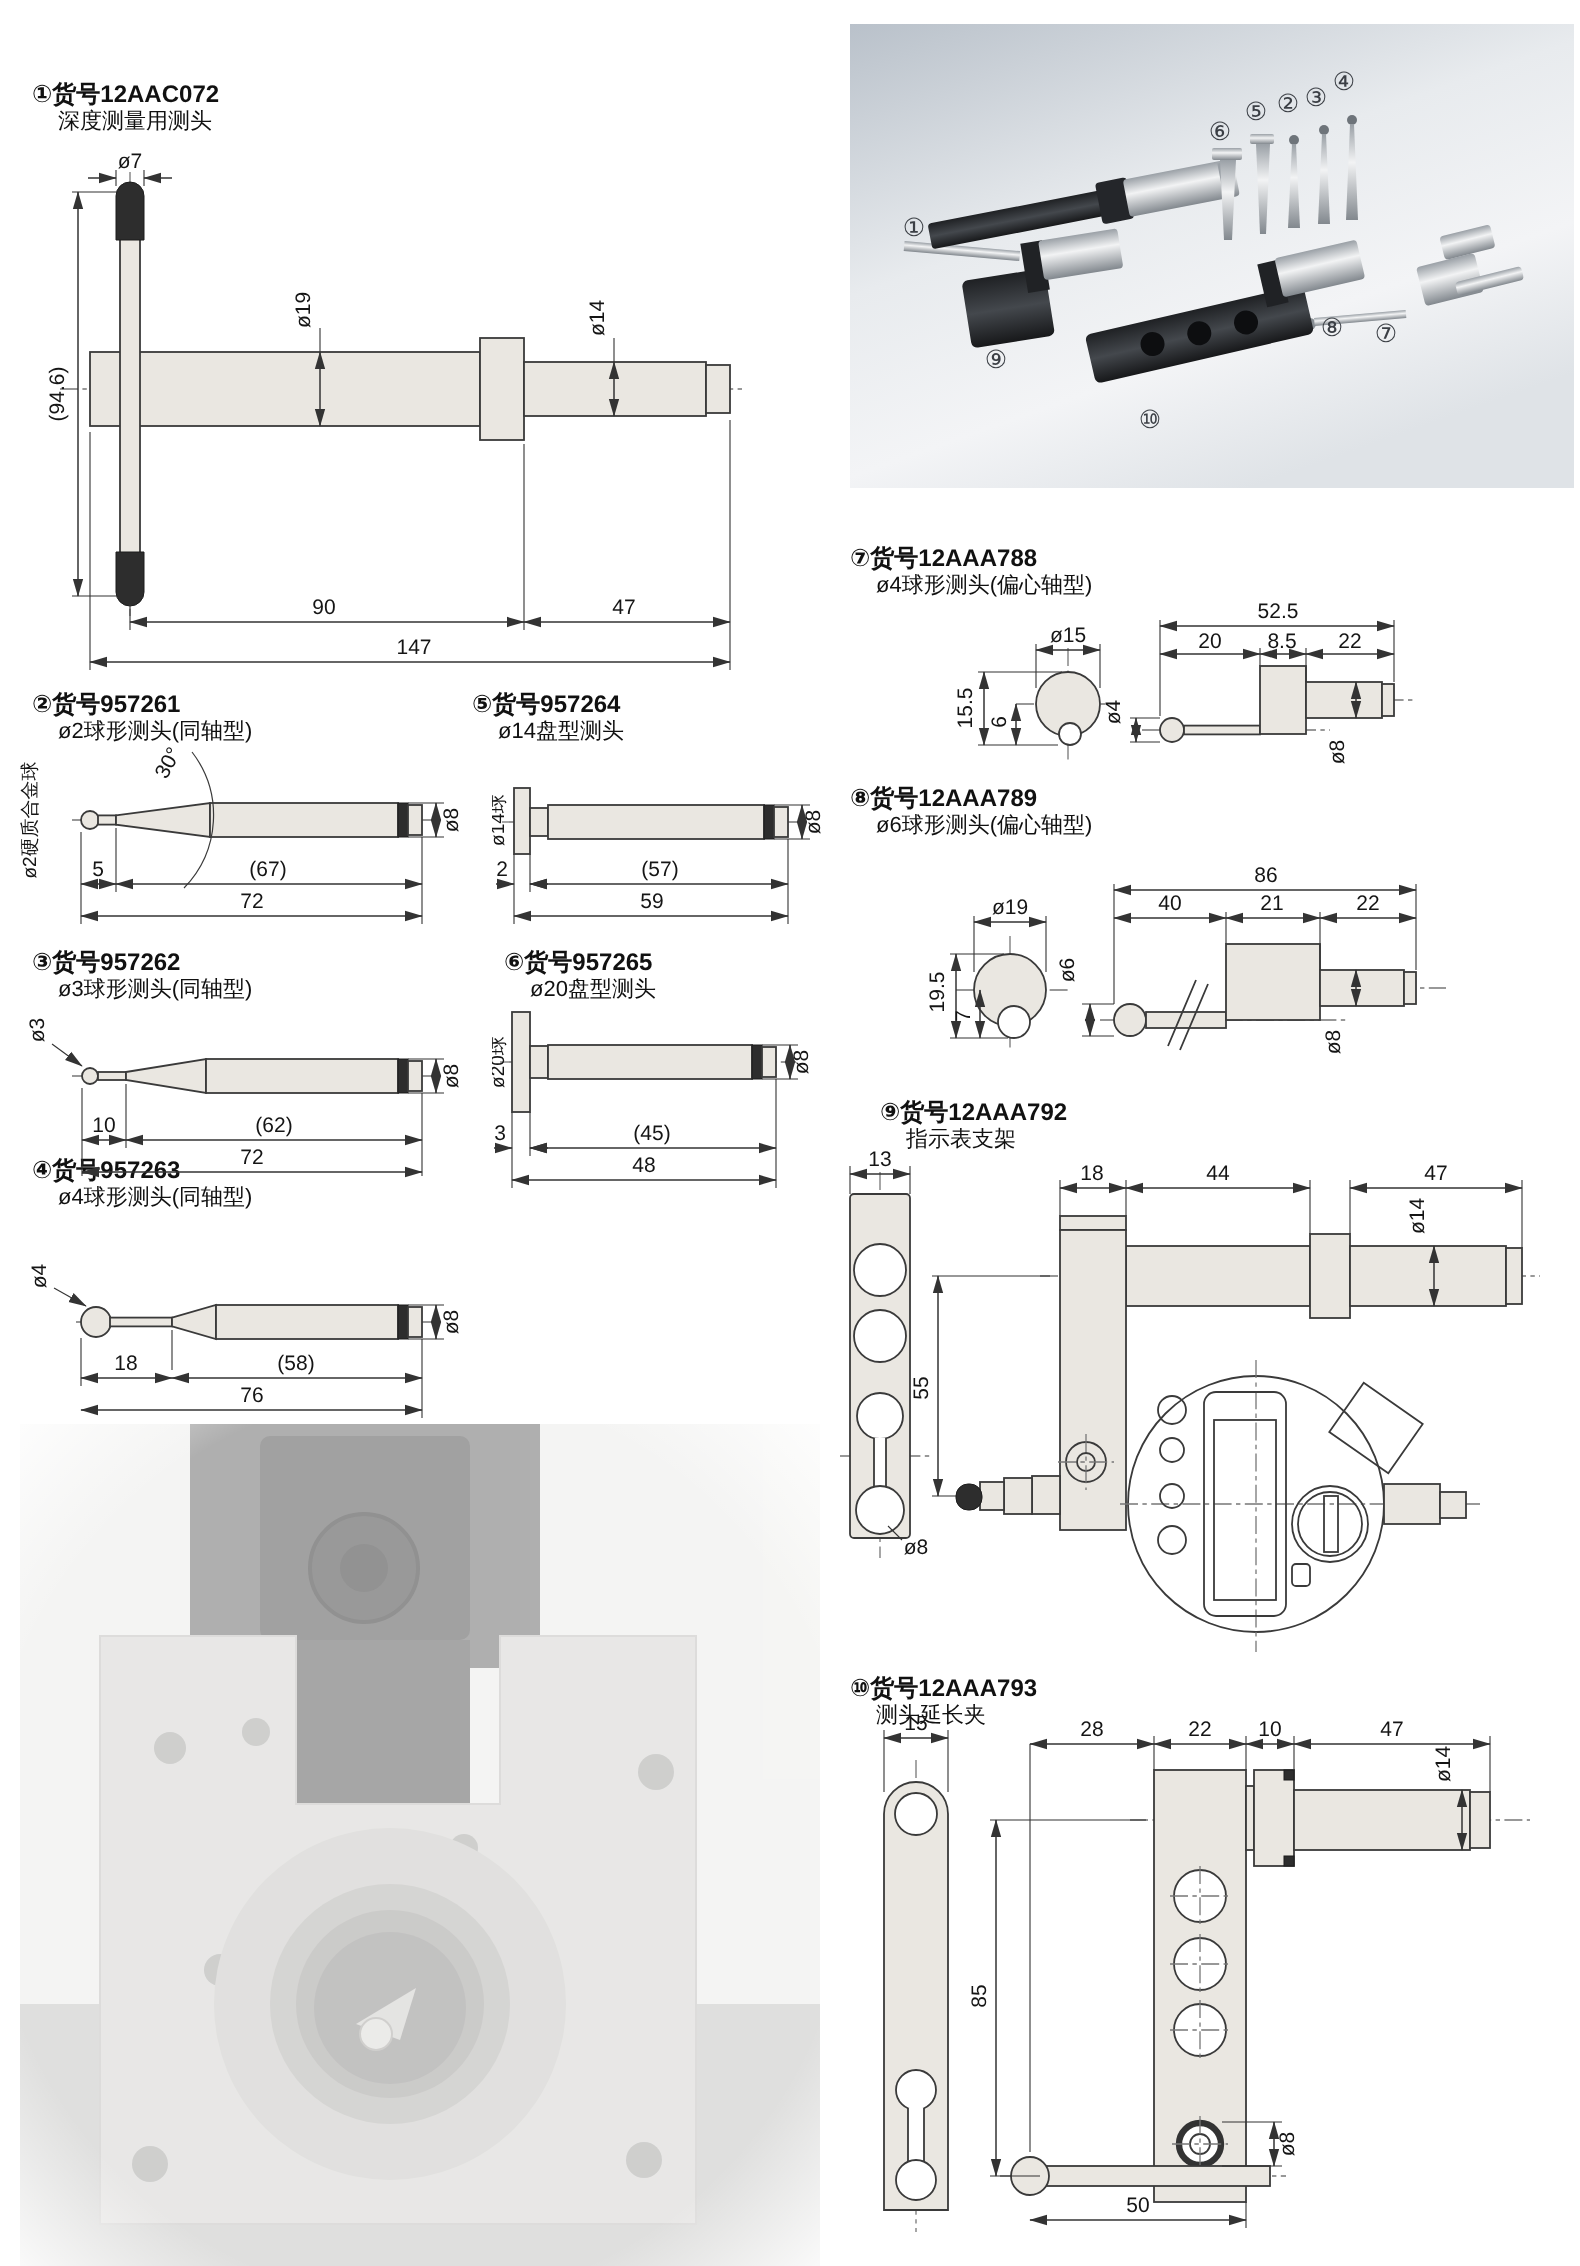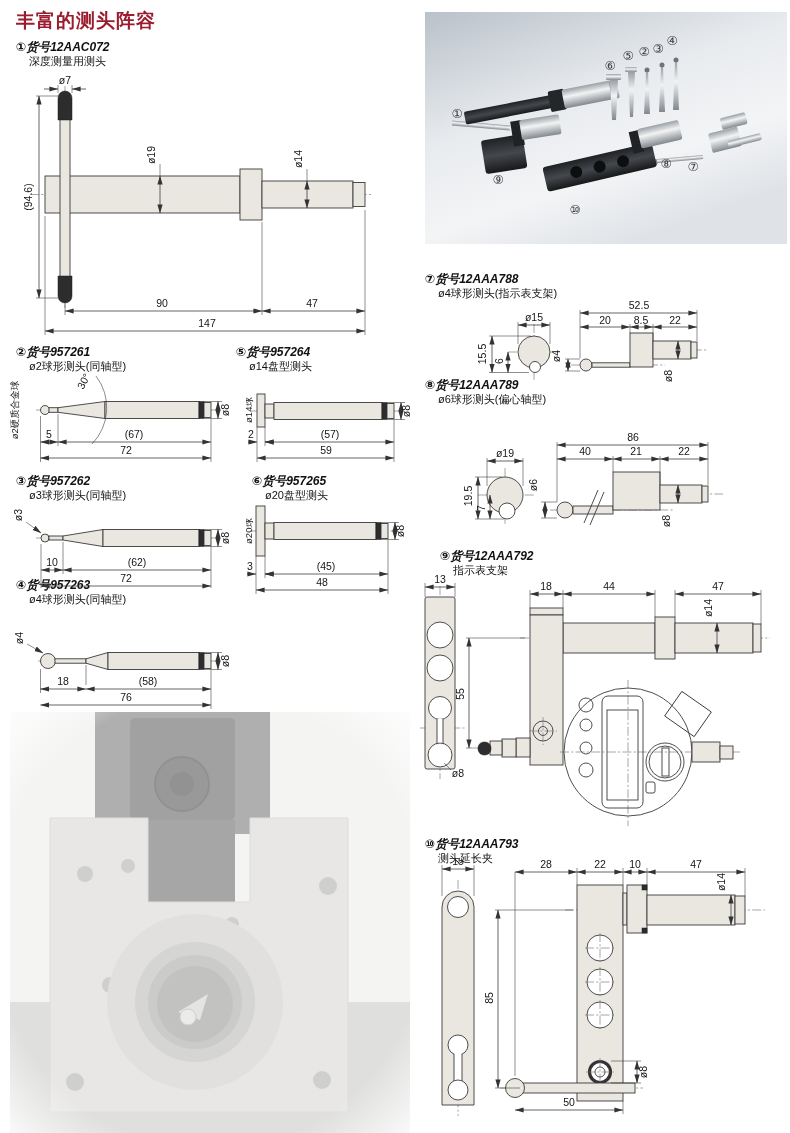"丰富的测头阵容" div.title { html: <div>丰富的测头阵容</div> -> none }
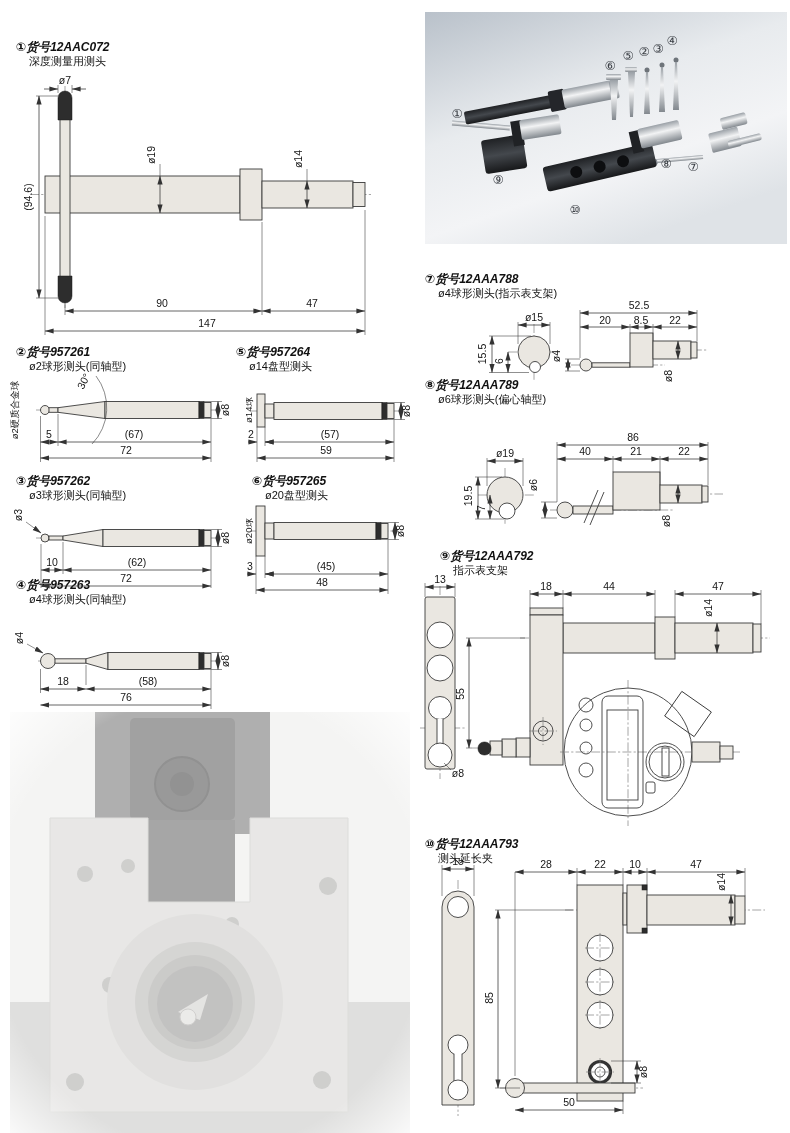"①货号12AAC072" .sec-t { font-style: italic -> none }
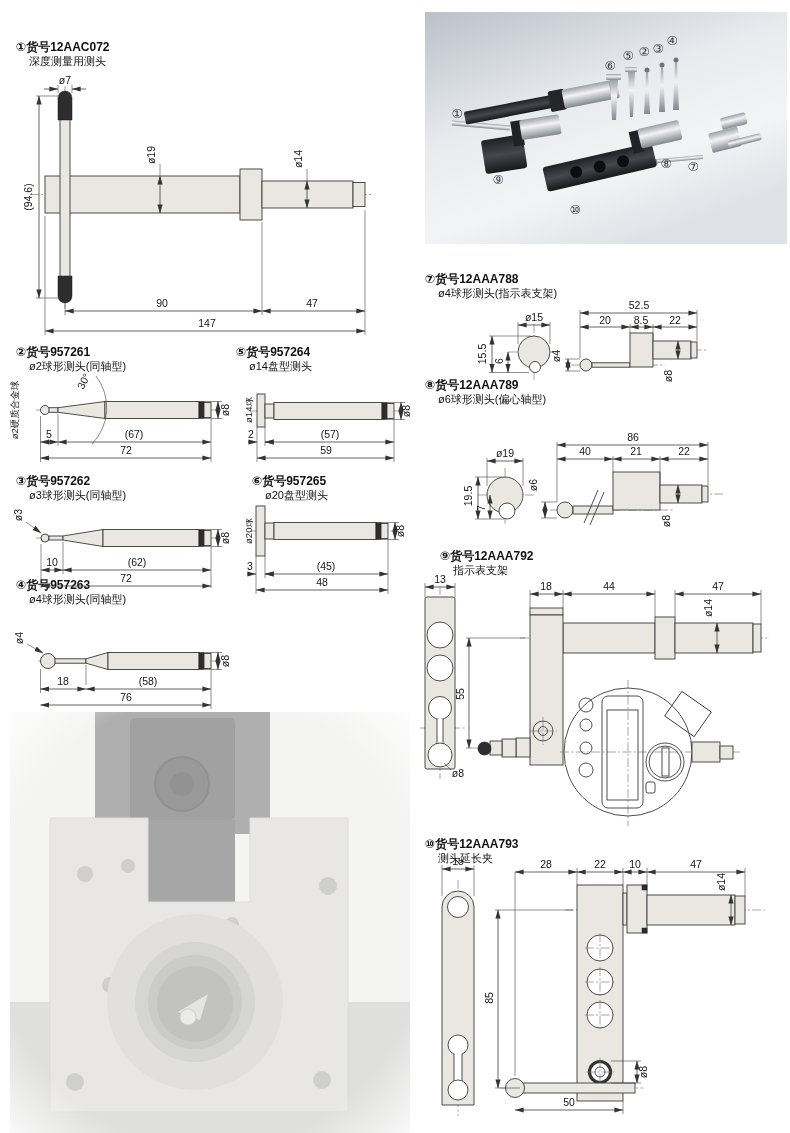"ø4球形测头(指示表支架)" div.sec-d { text: 指示表支架 -> 偏心轴型 }
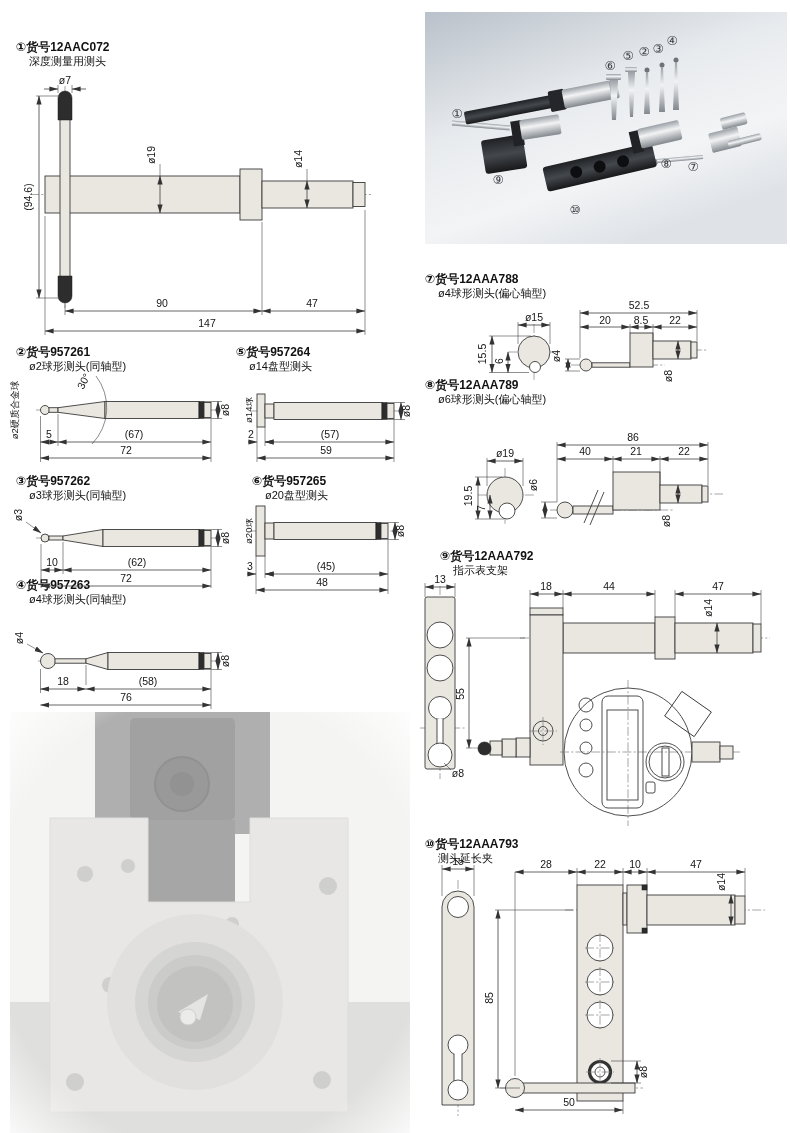"⑧货号12AAA789" div.sec { top: 378px -> 392px }
